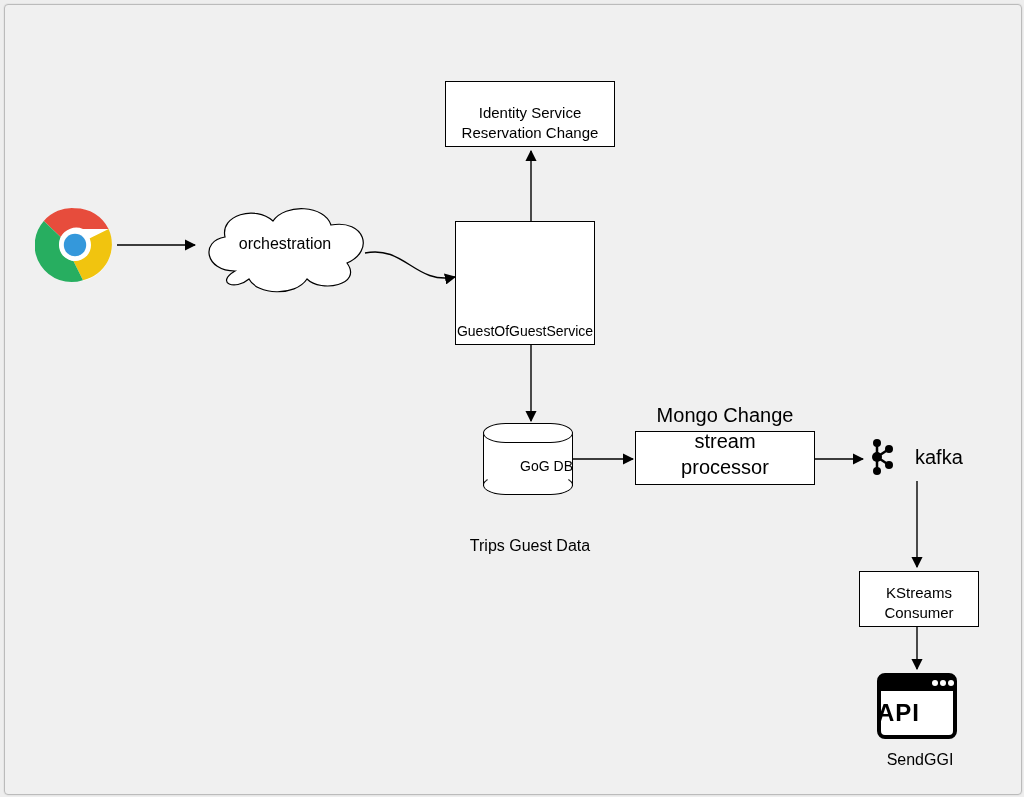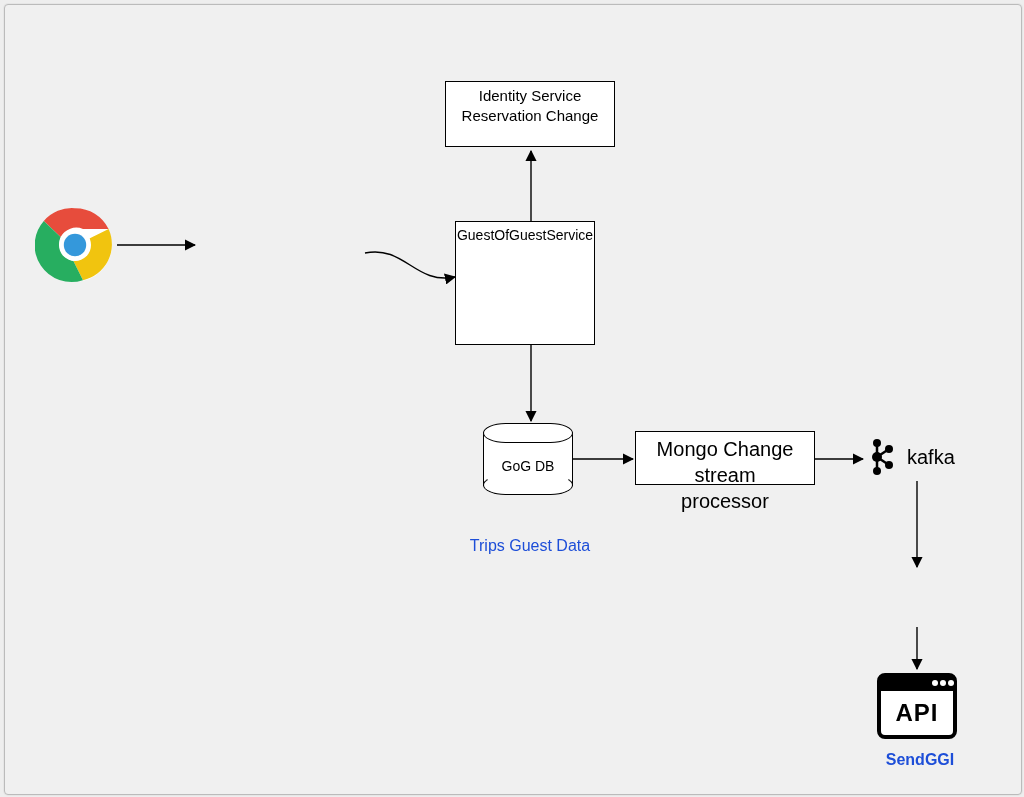"Identity Service" .node-box { align-items: flex-start -> flex-end }
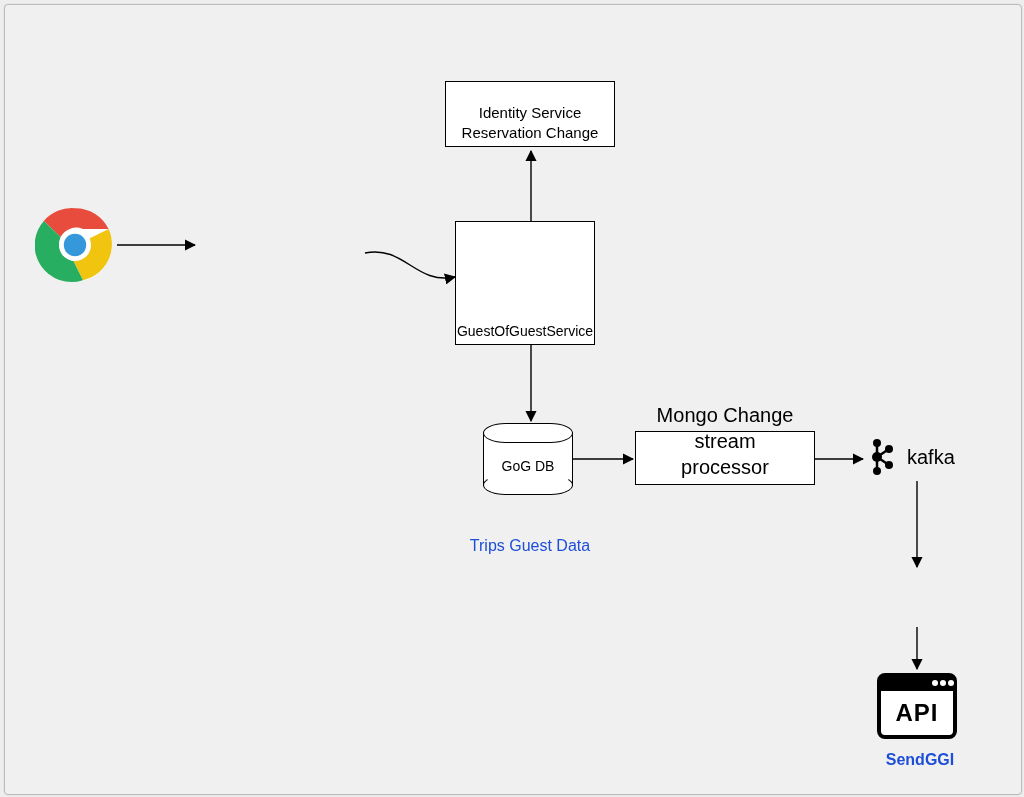"orchestration" div { html: none -> <div> <svg> <path></path> </svg> <div>orchestration</div> </div> }
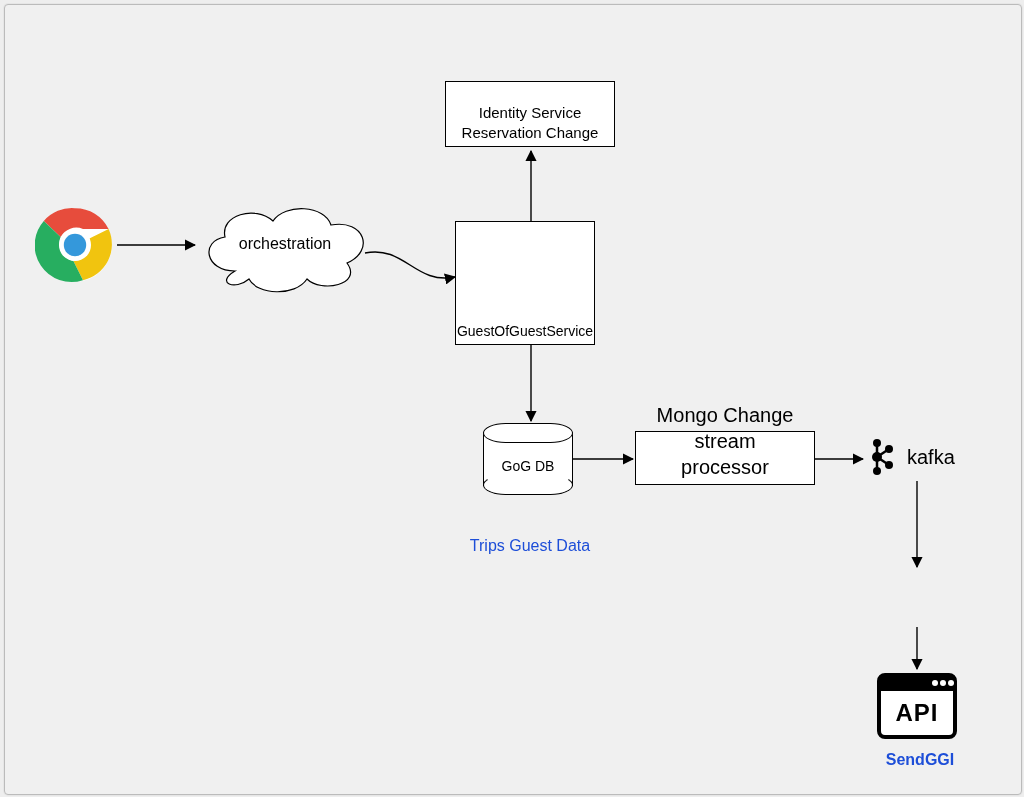"GoG DB" .db-shape .lbl { text-align: center -> right }
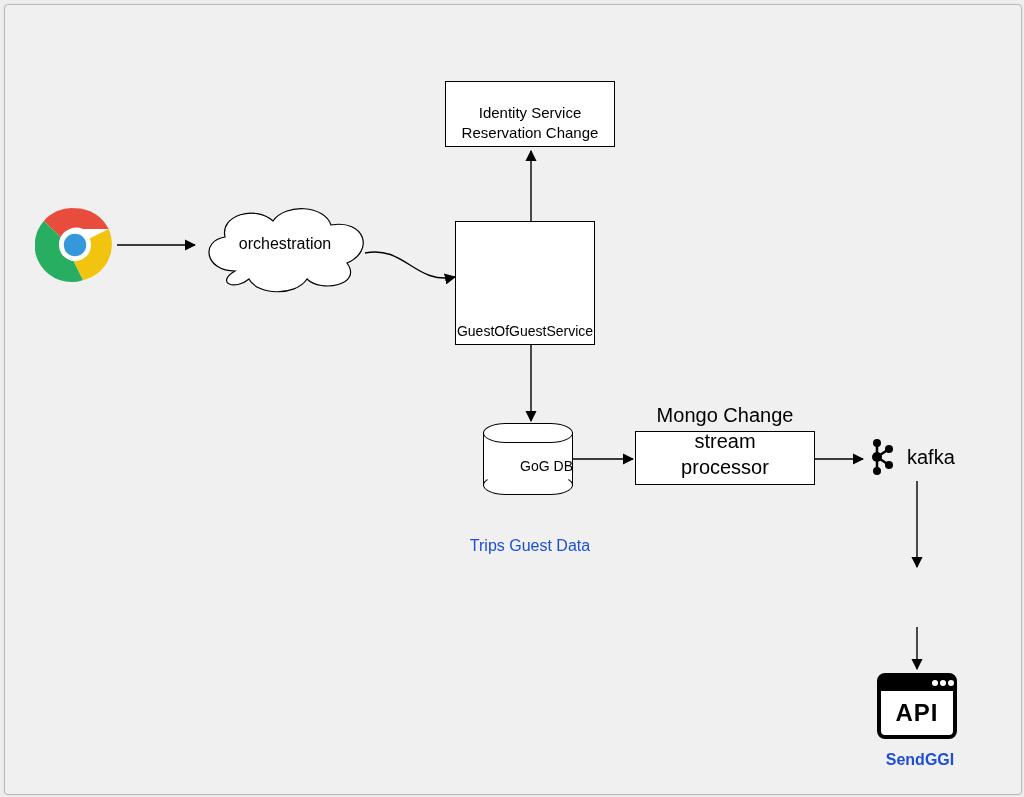"kafka" span { margin-left: 12px -> 20px }
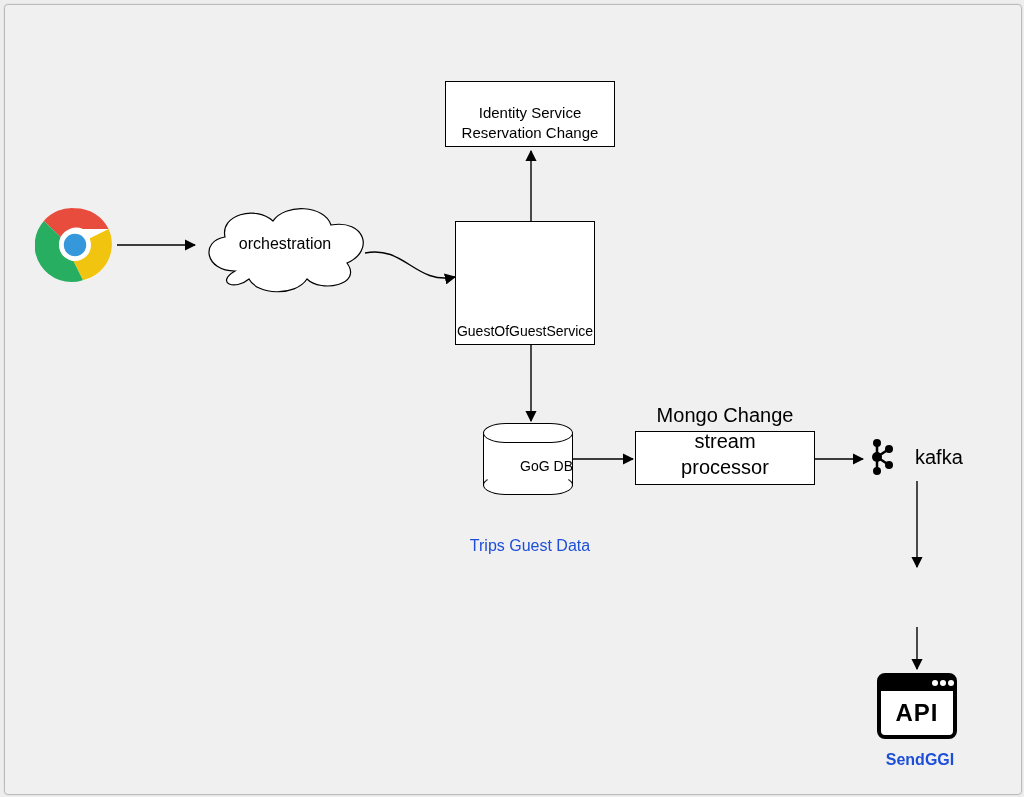"Trips Guest Data" .free-label { color: #1d4ed8 -> #000000 }
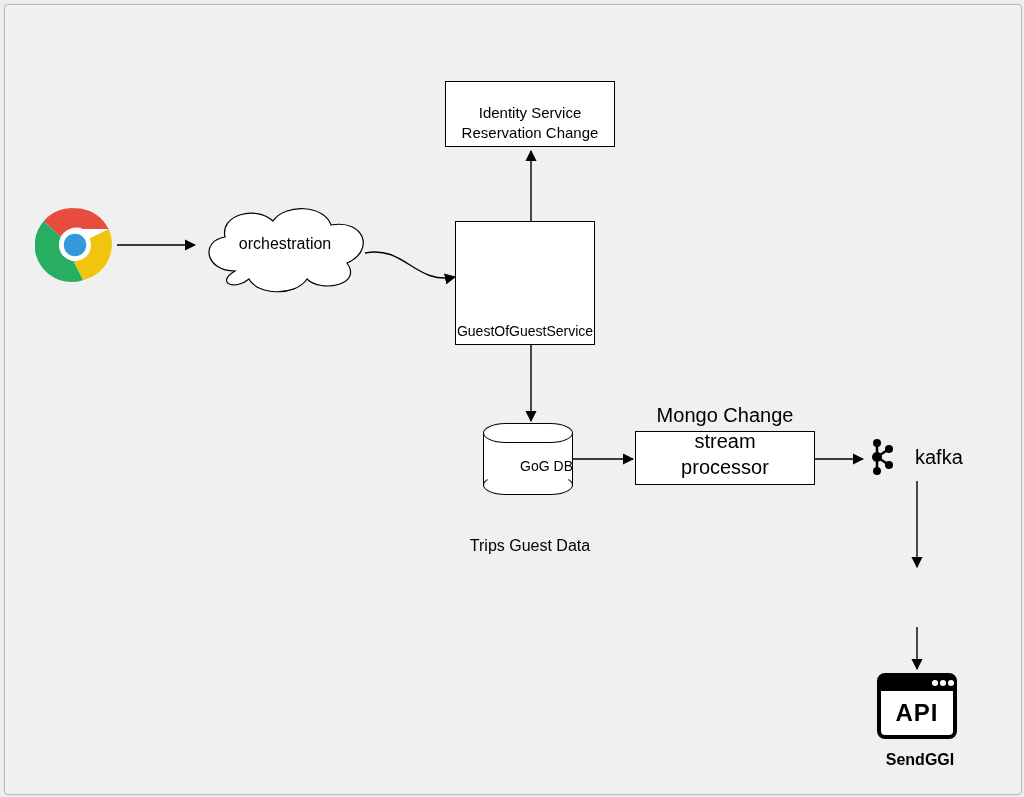"KStreams" div.node-box { html: none -> <div> <div> <span>KStreams</span><br> <span>Consumer</span> </div> </div> }
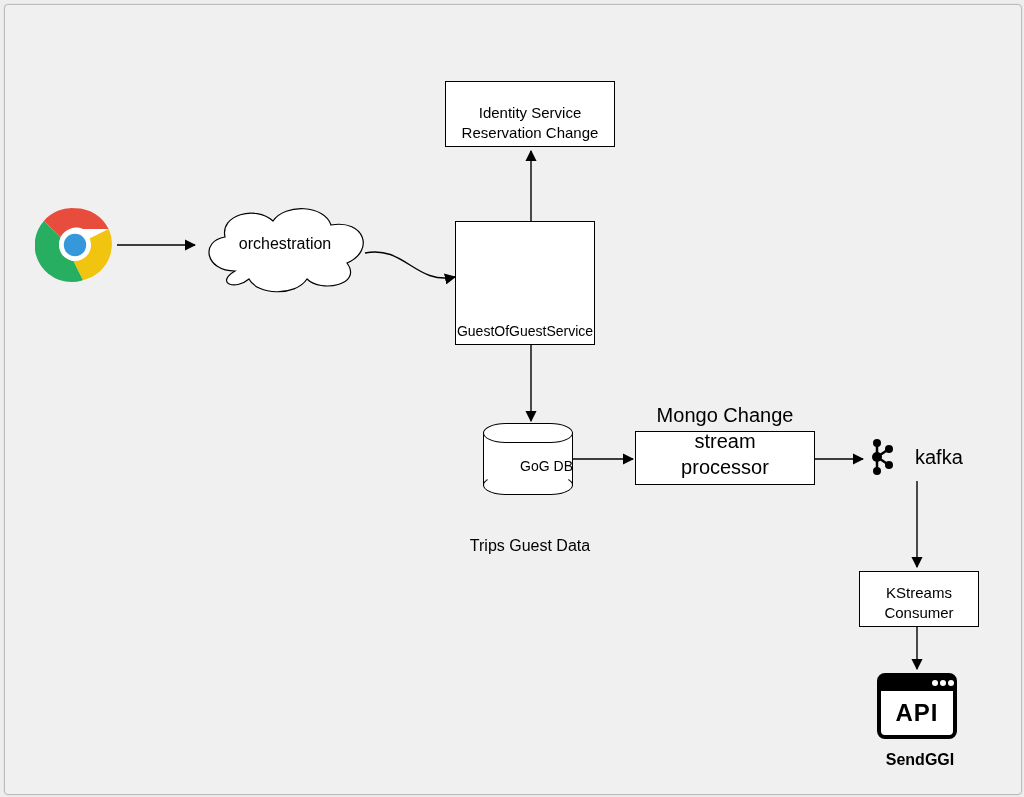"API" div { text-align: center -> none }
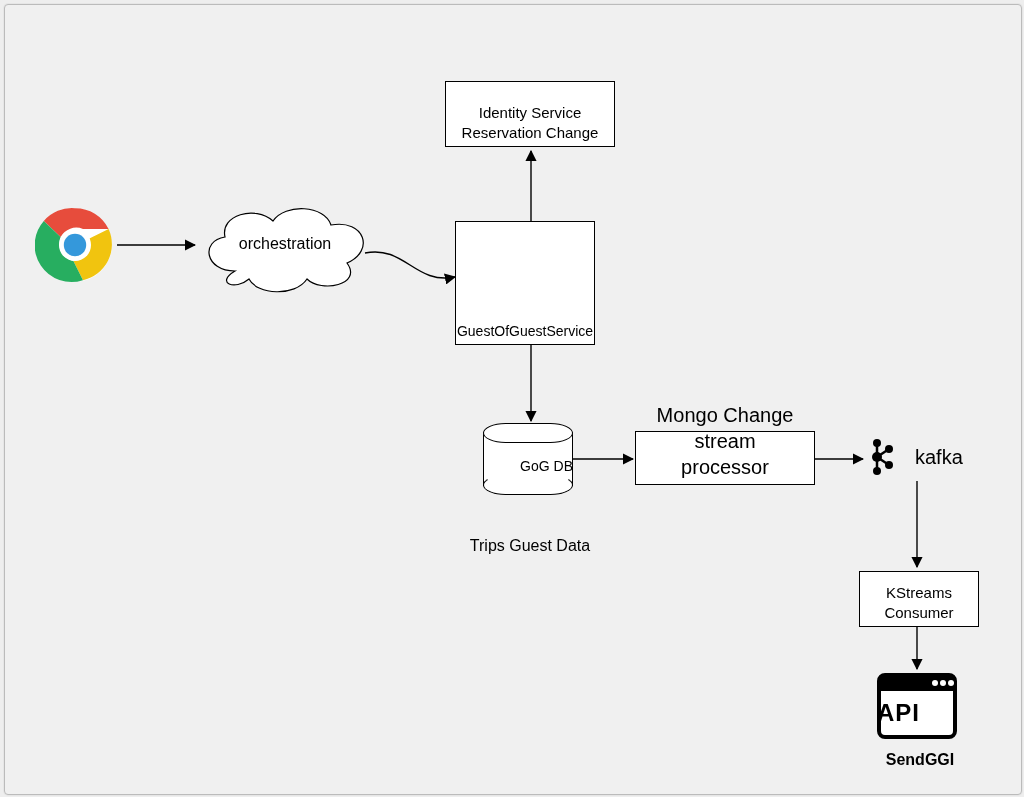"SendGGI" div.free-label { font-weight: bold -> none }
